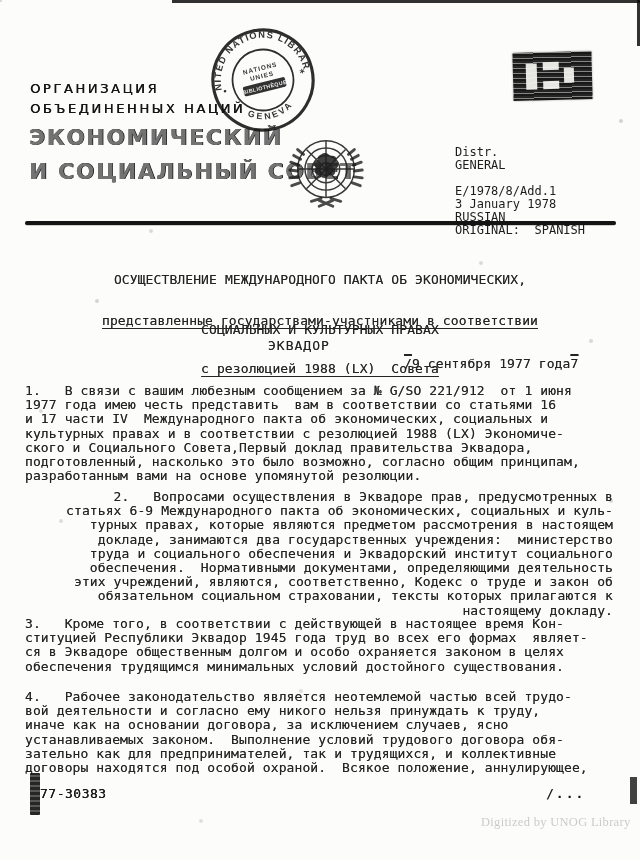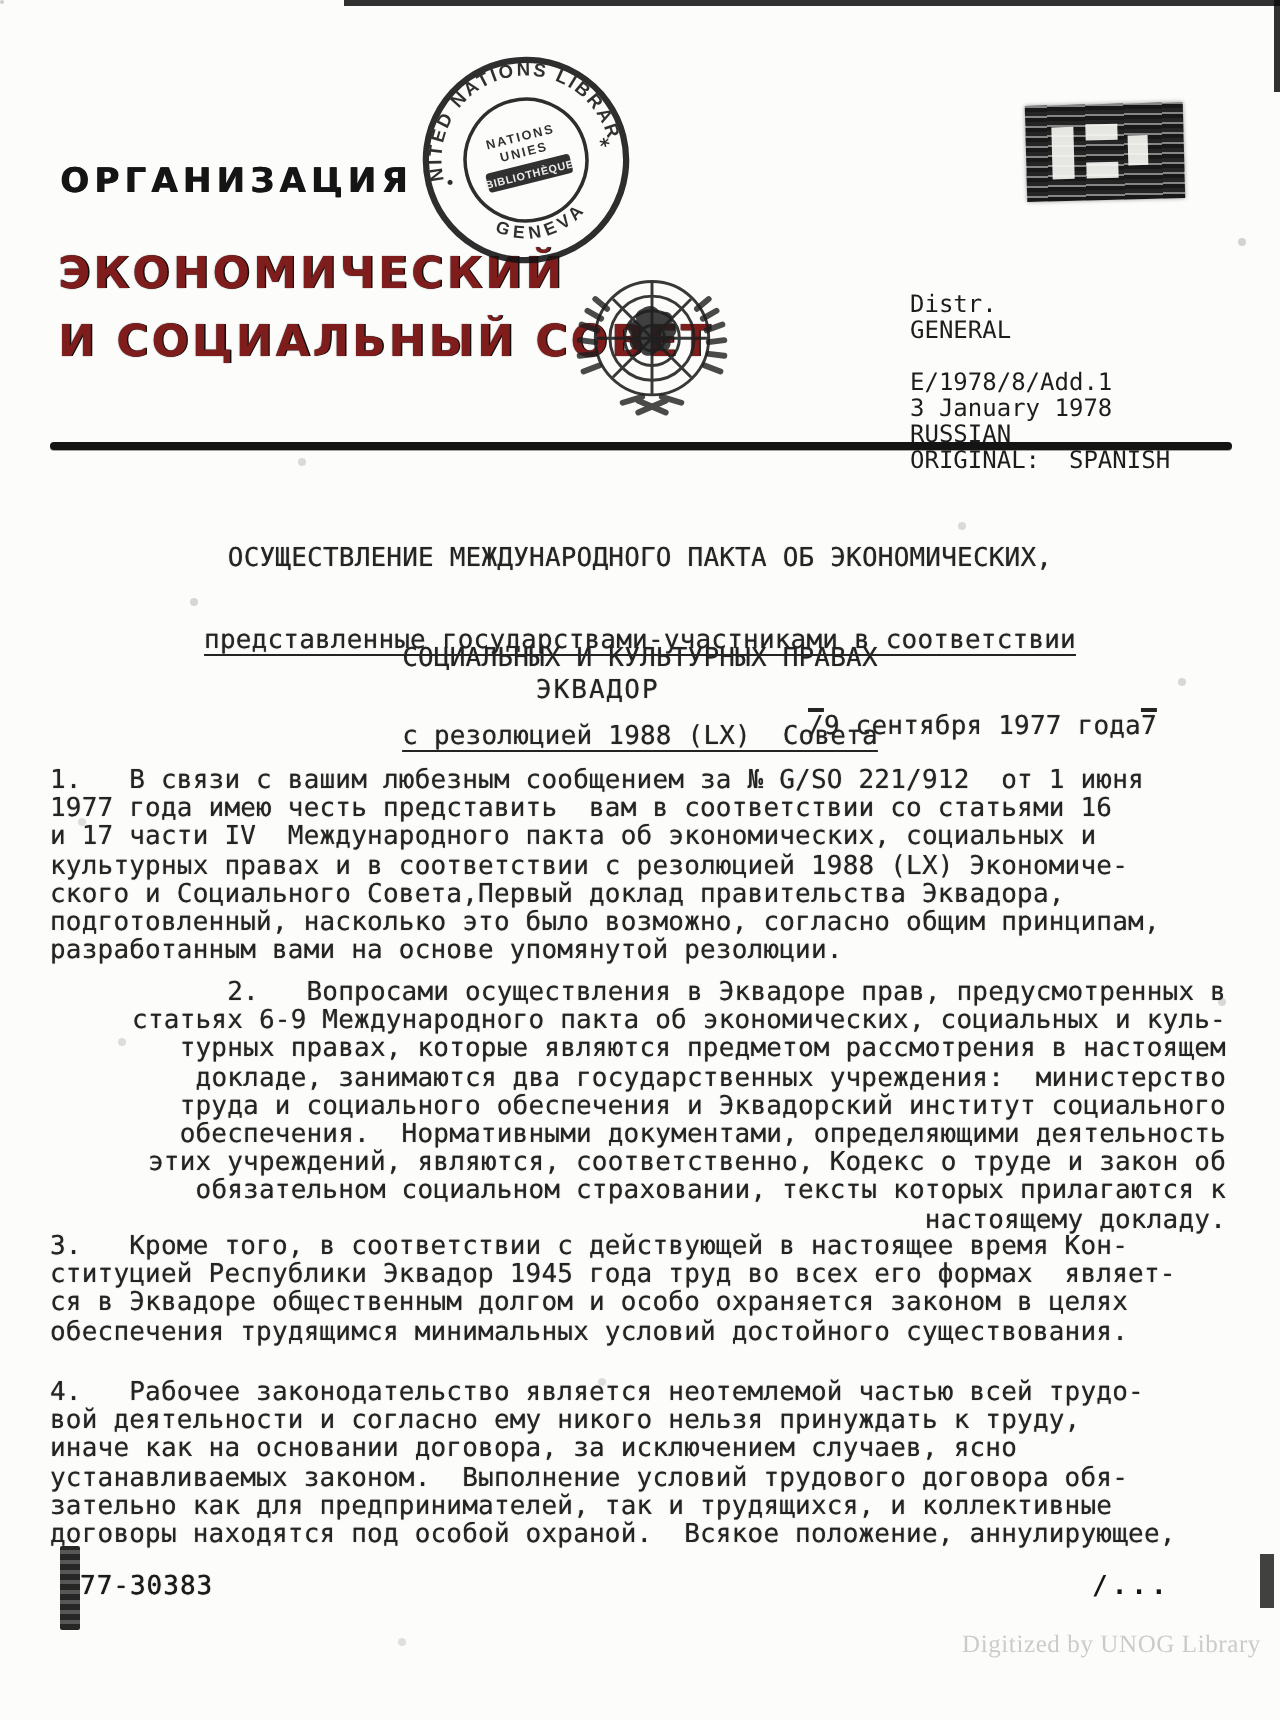"ОРГАНИЗАЦИЯ" .org-small { font-size: 17px -> 13px; font-weight: bold -> normal }
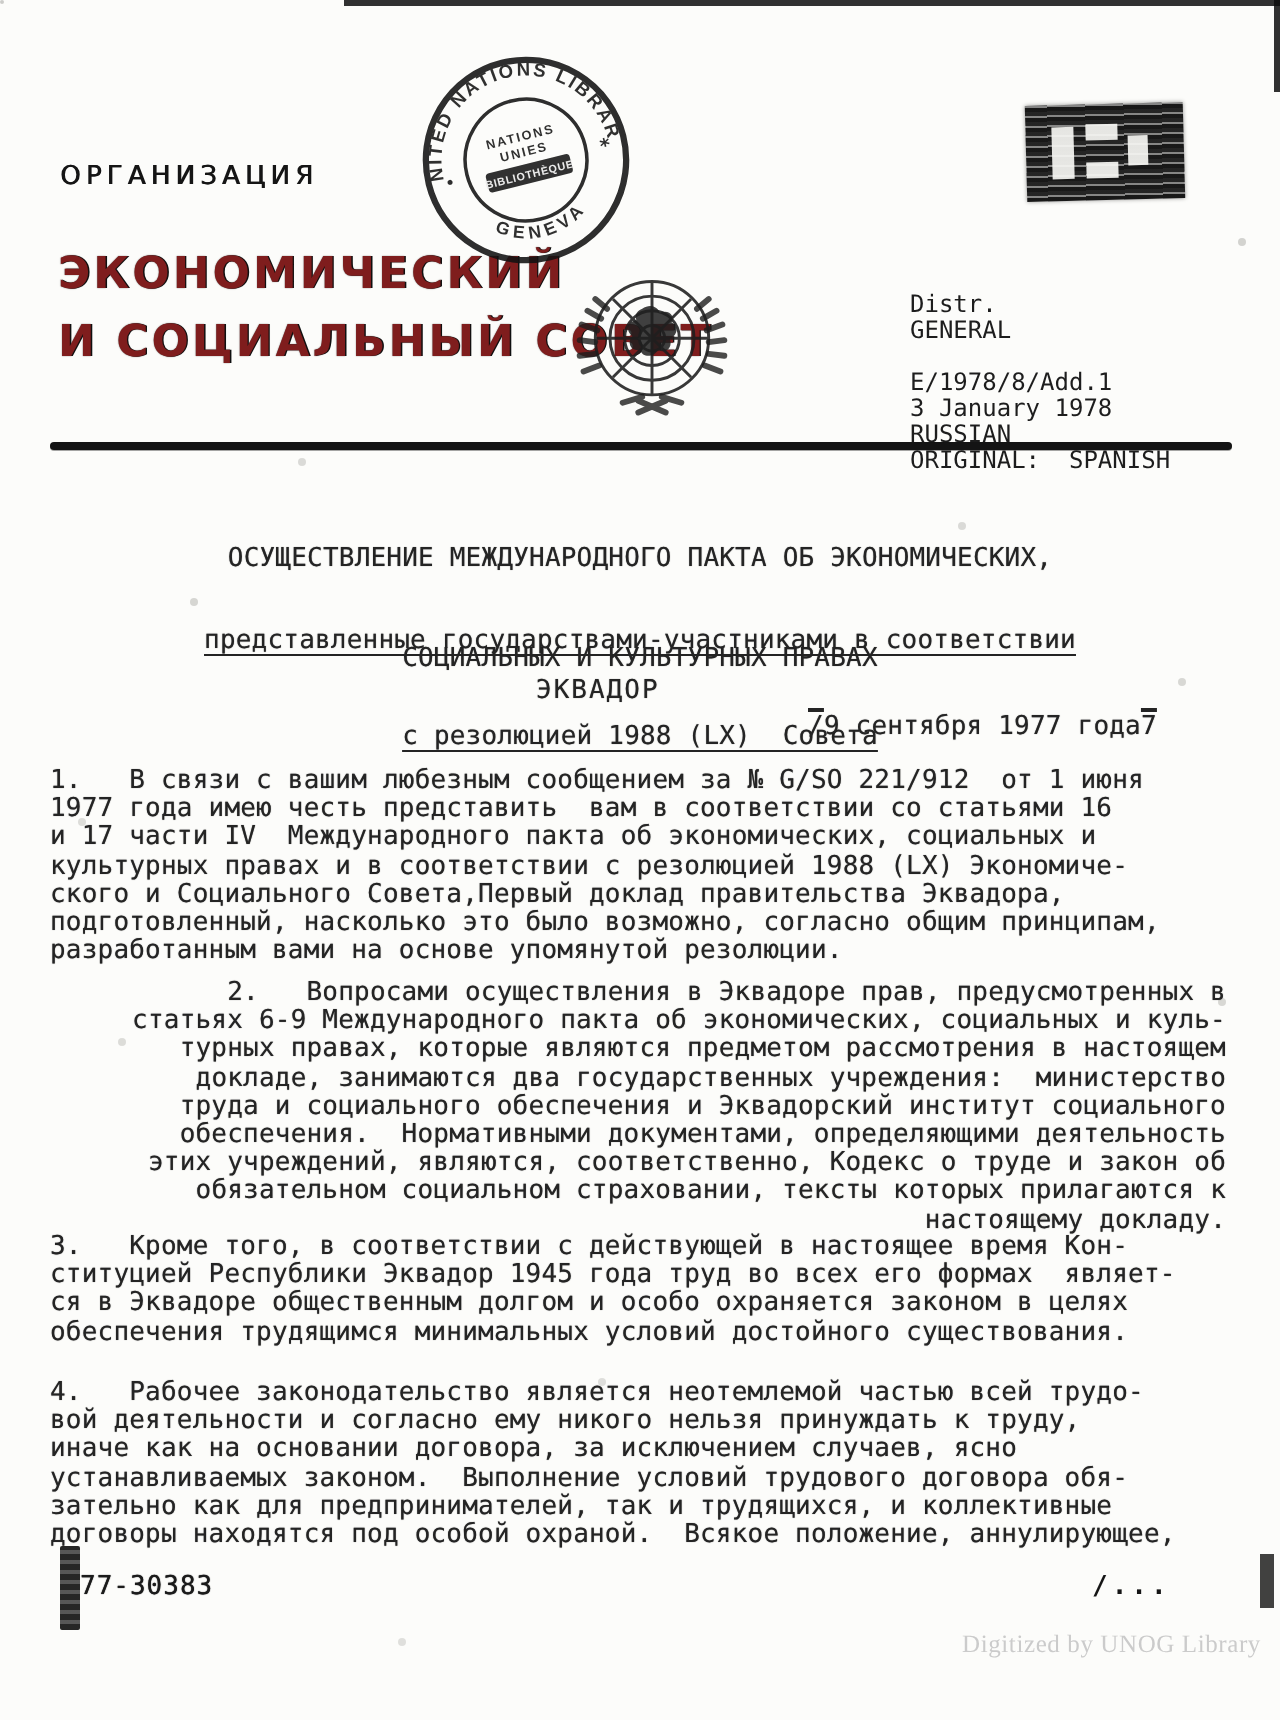"ОБЪЕДИНЕННЫХ НАЦИЙ" div.abs { html: none -> <div>ОБЪЕДИНЕННЫХ НАЦИЙ</div> }
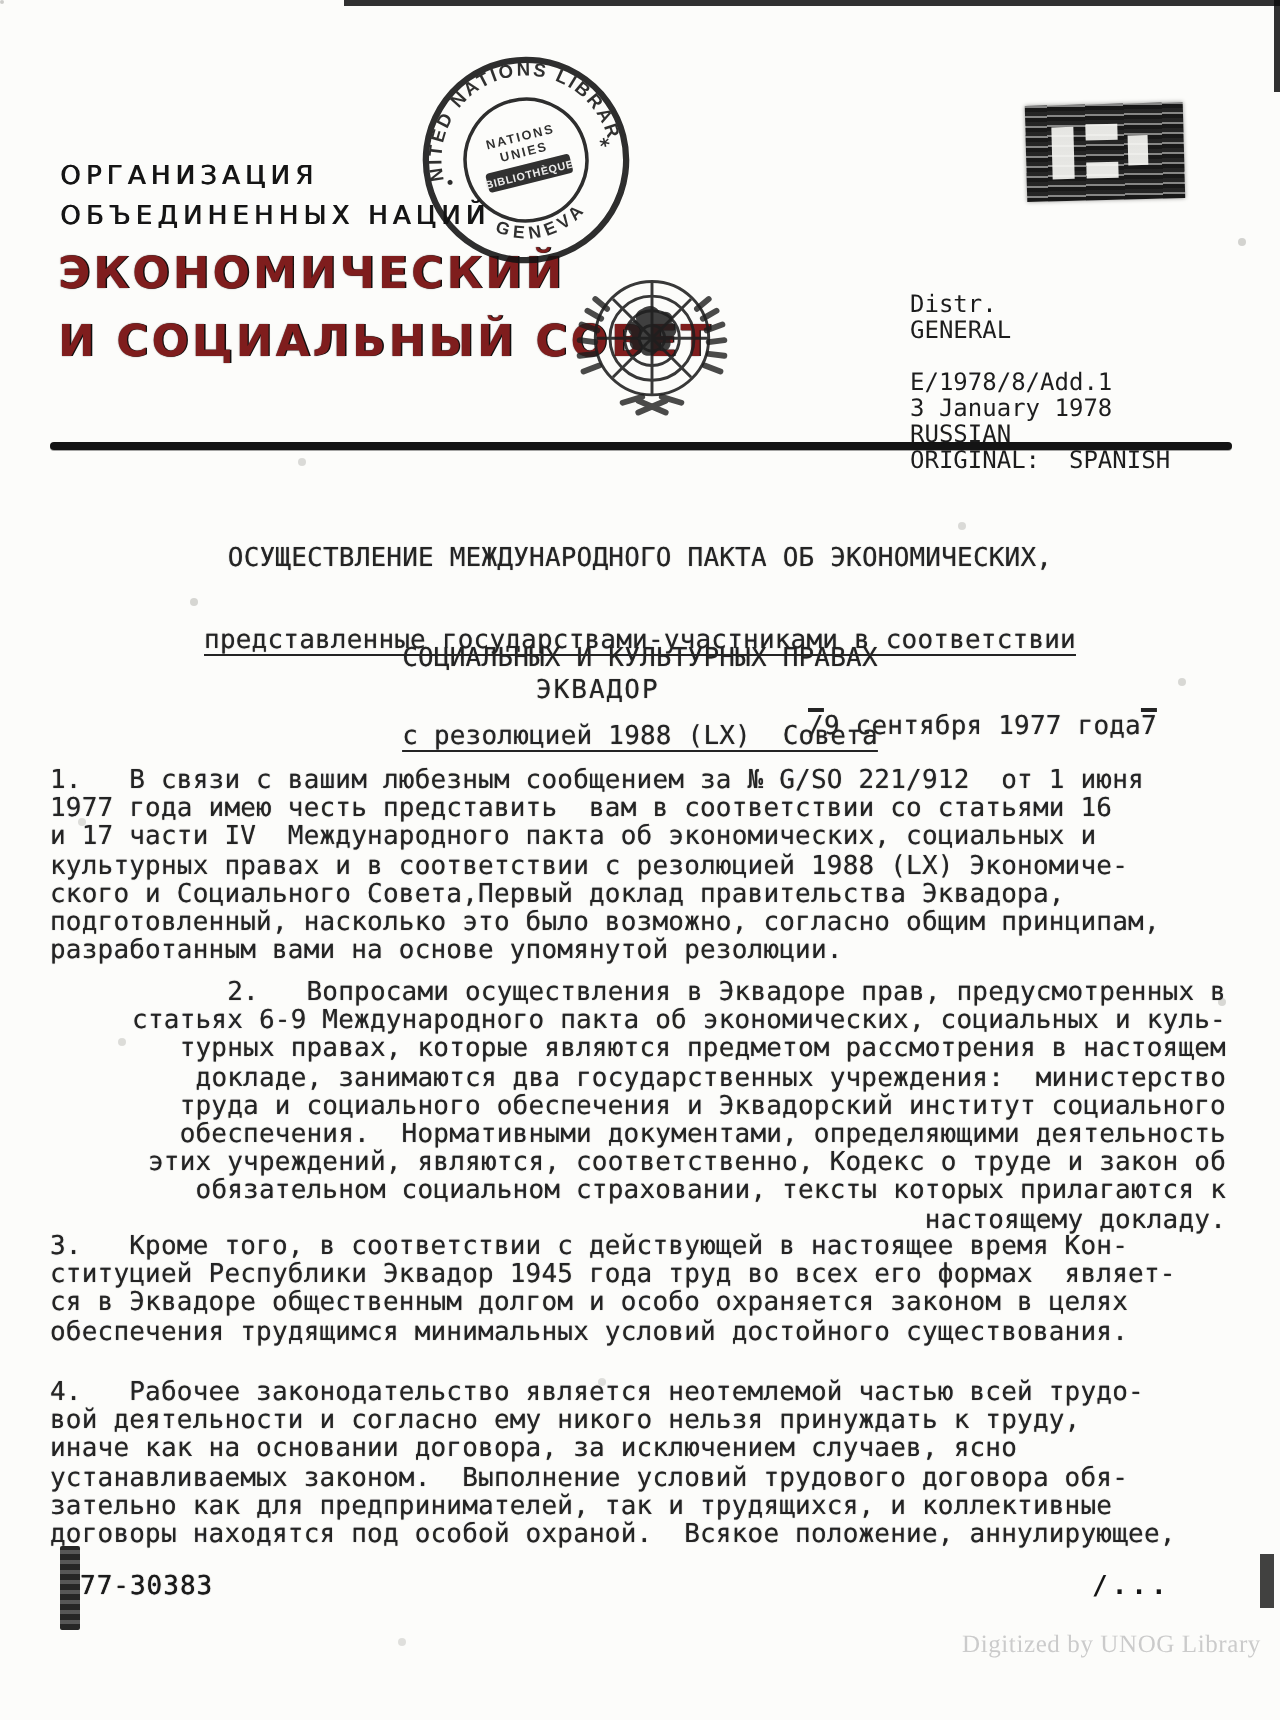"ЭКОНОМИЧЕСКИЙ" .org-big { color: #7f1d1d -> #737373 }
